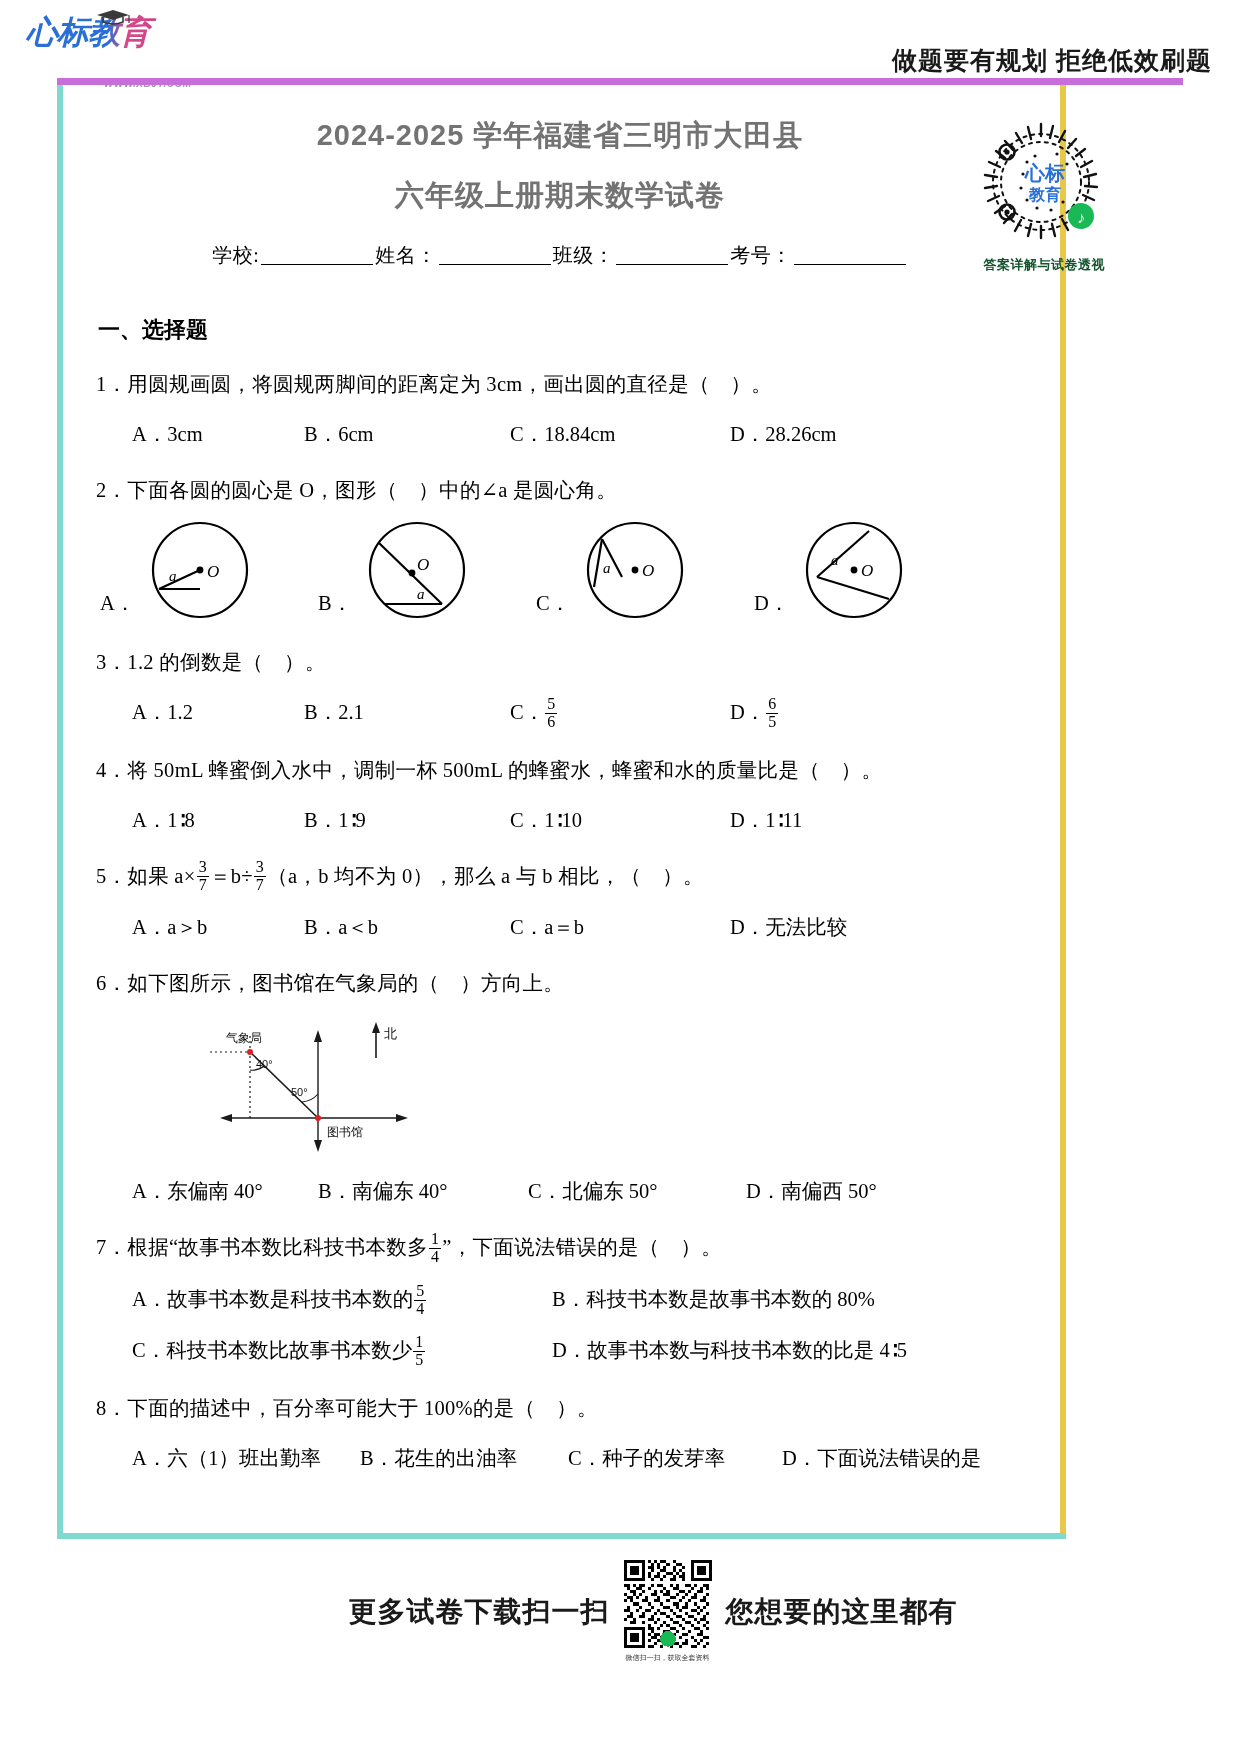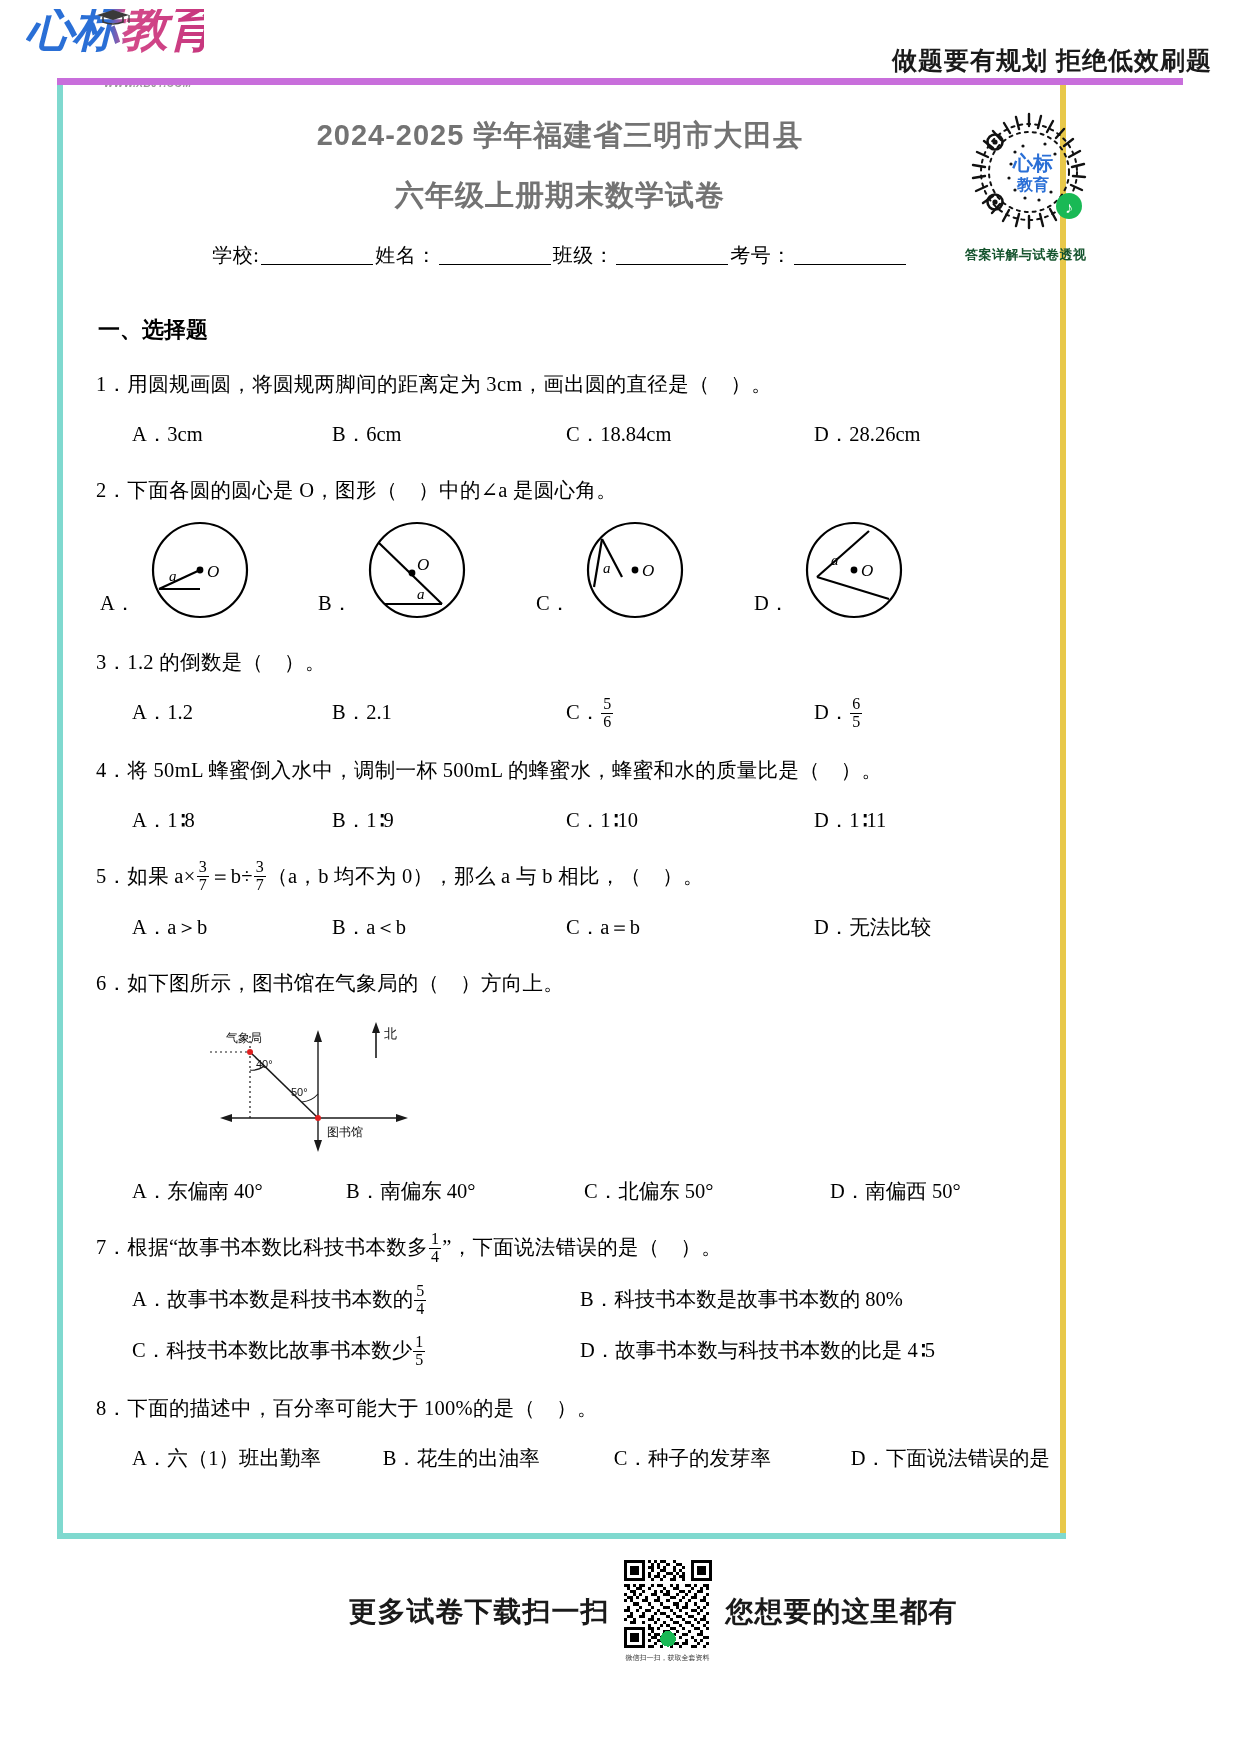"心标教育" #brand-logo .logo-text { font-family: Liberation Mono, monospace -> Liberation Sans, sans-serif; font-size: 48px -> 32px }
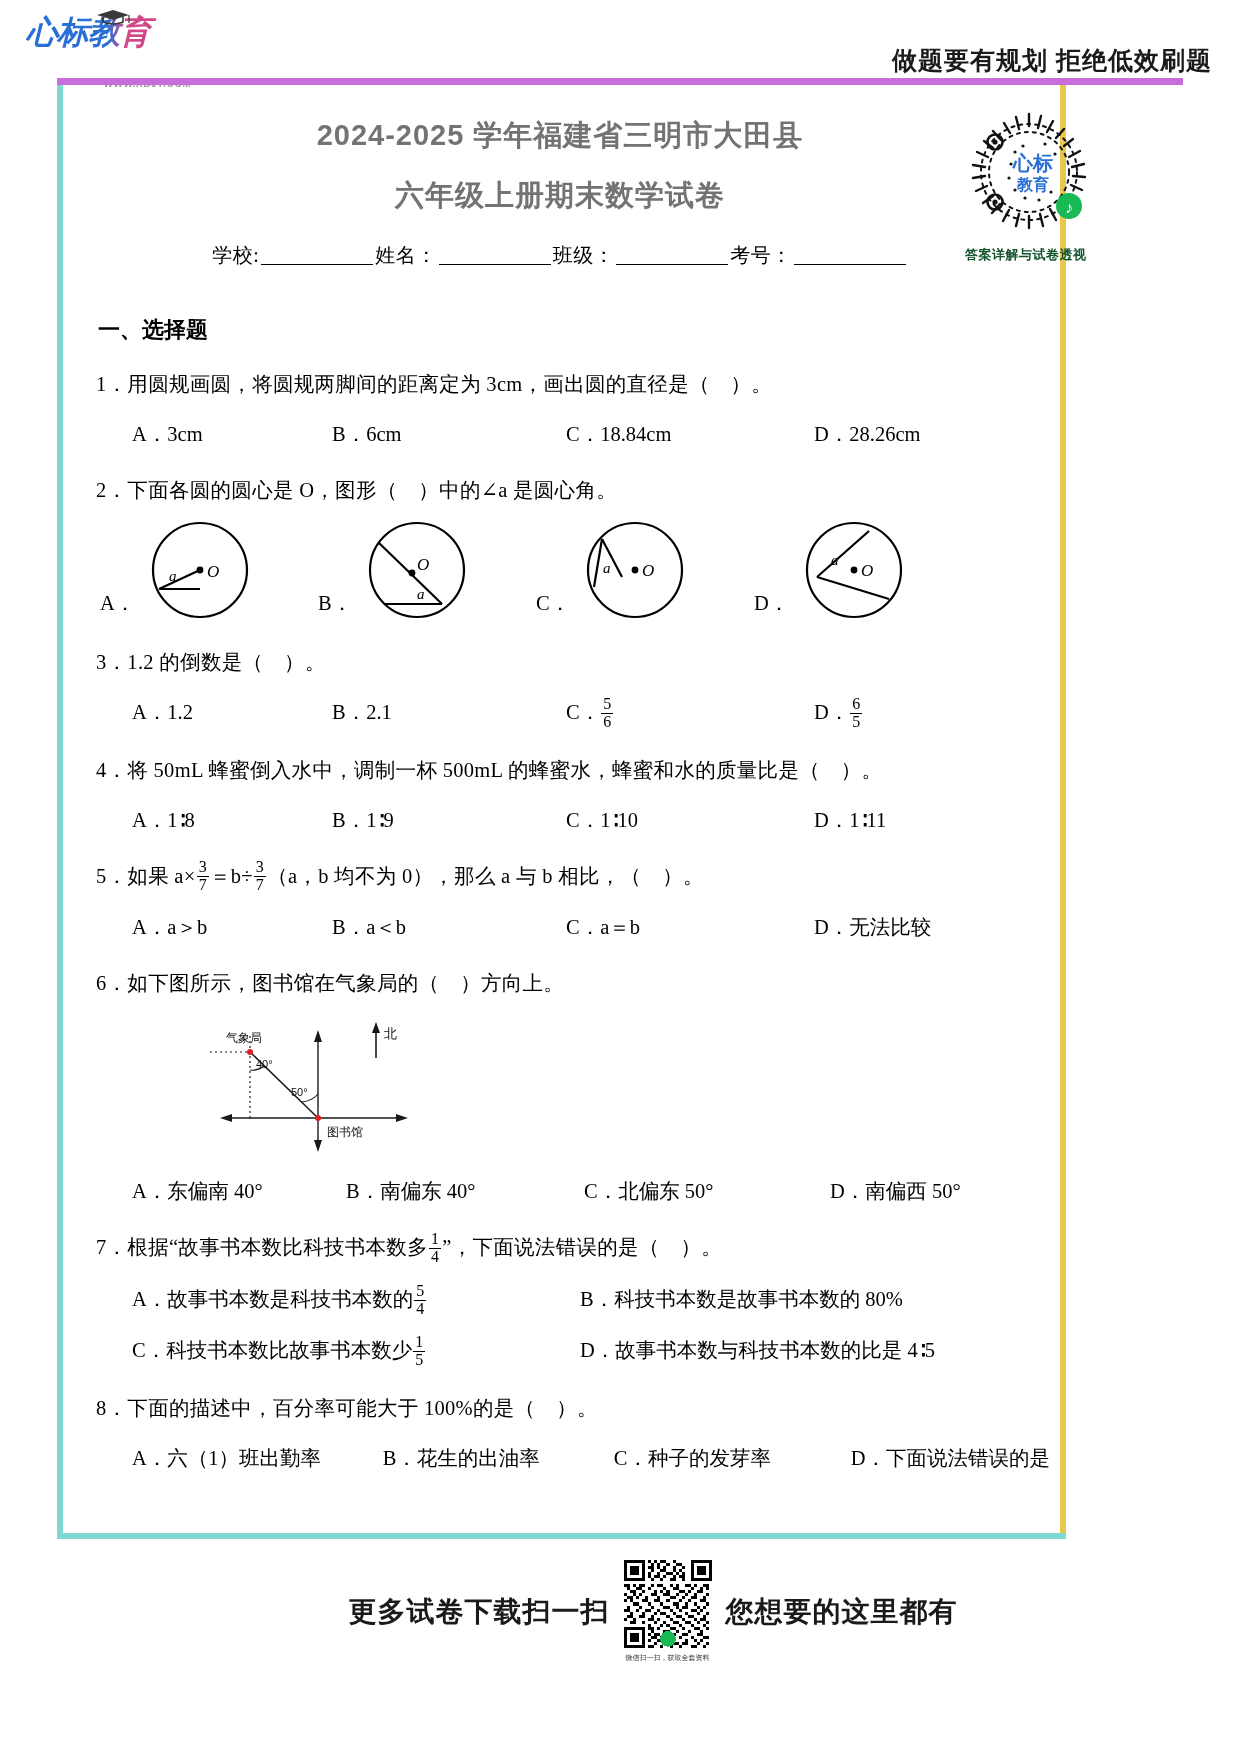"心标" #qr-block { text-align: left -> right; top: 16px -> 26px }
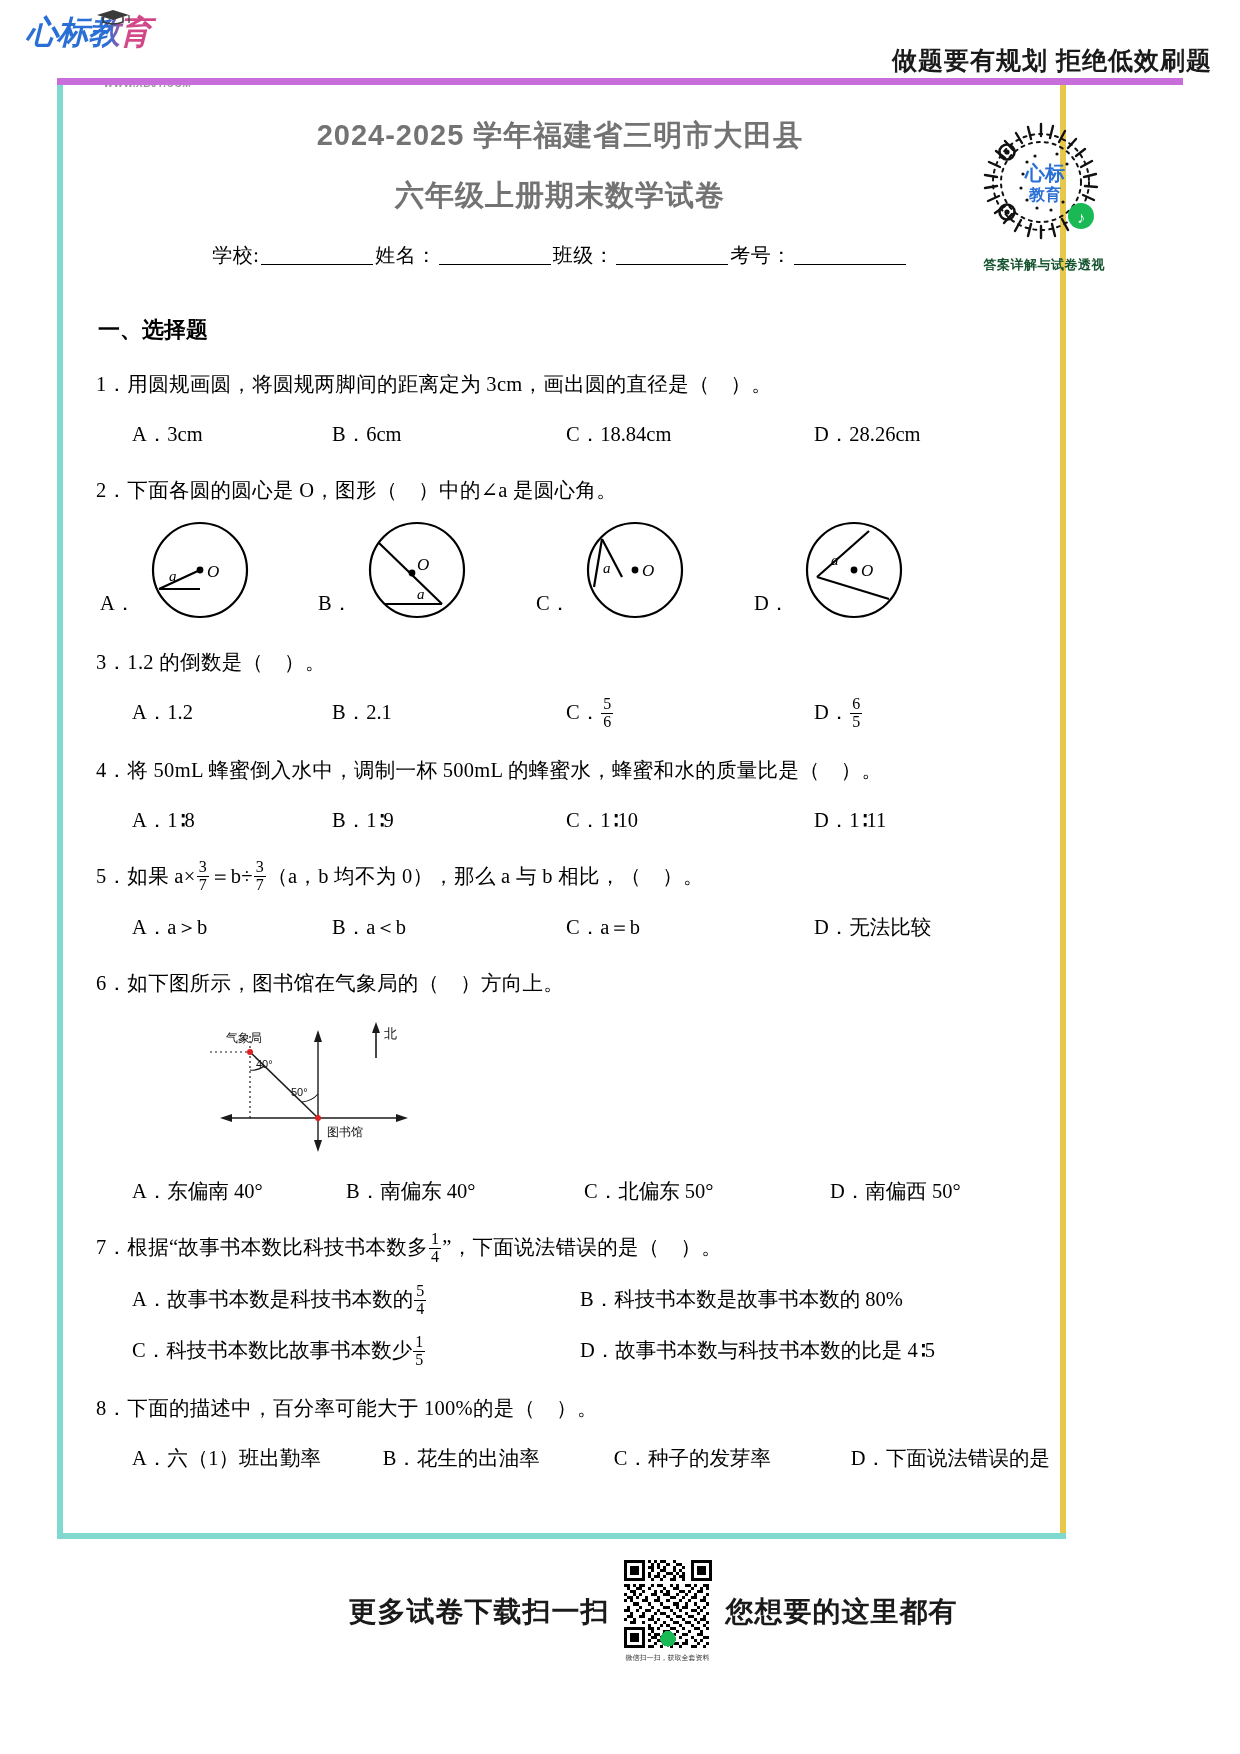"A．3cm" .q-opts { gap: 28px -> none }
